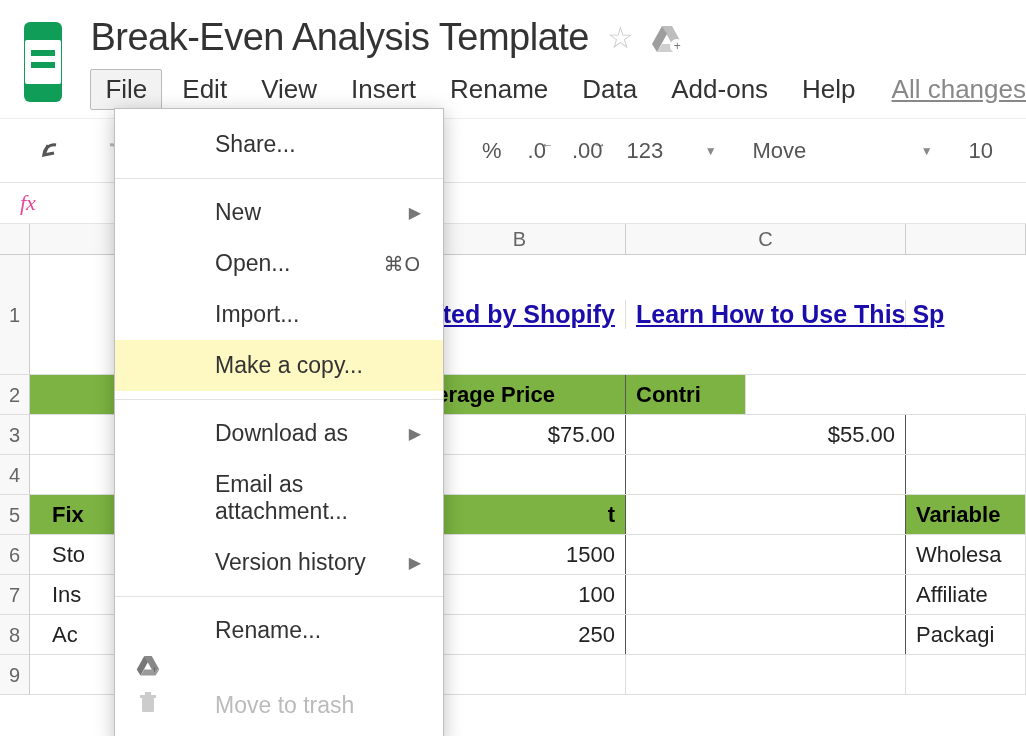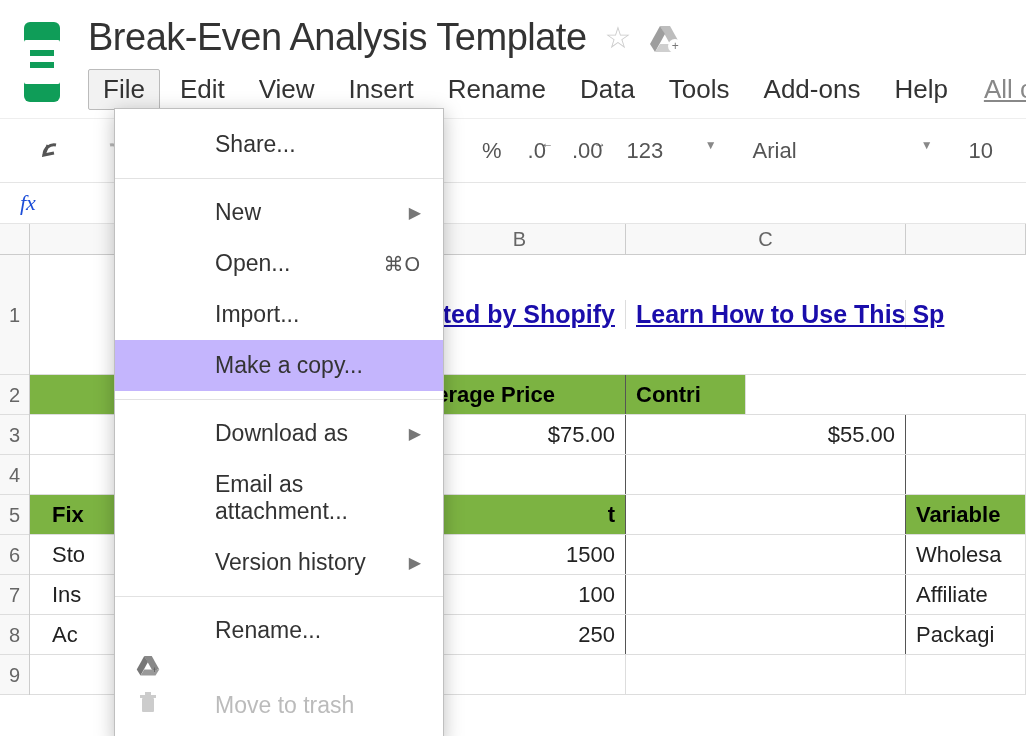"Tools" span.menubar-item { html: <span>Tools</span> -> none }
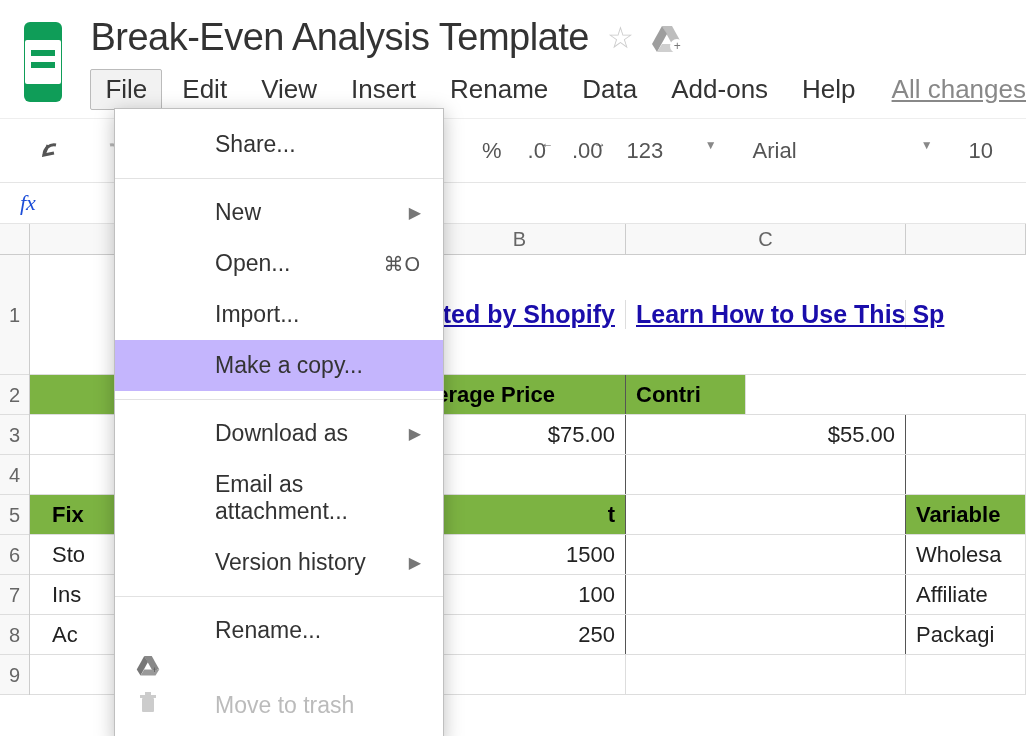"123" .tool-select { align-items: flex-start -> center }
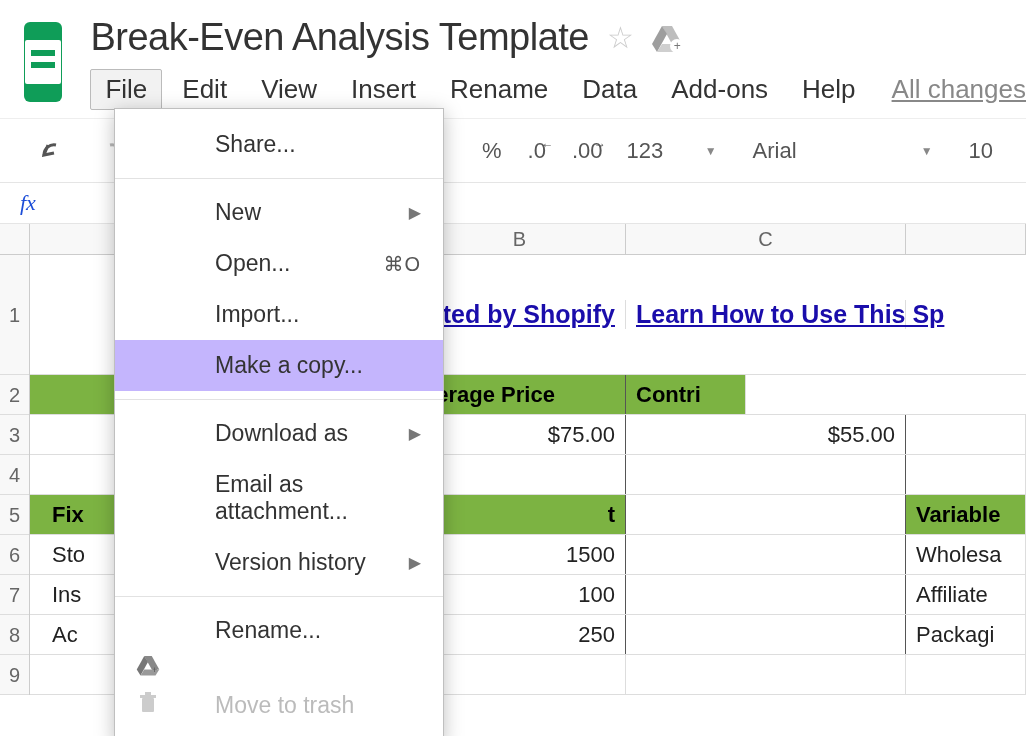"Arial" span { text: Arial -> Move }
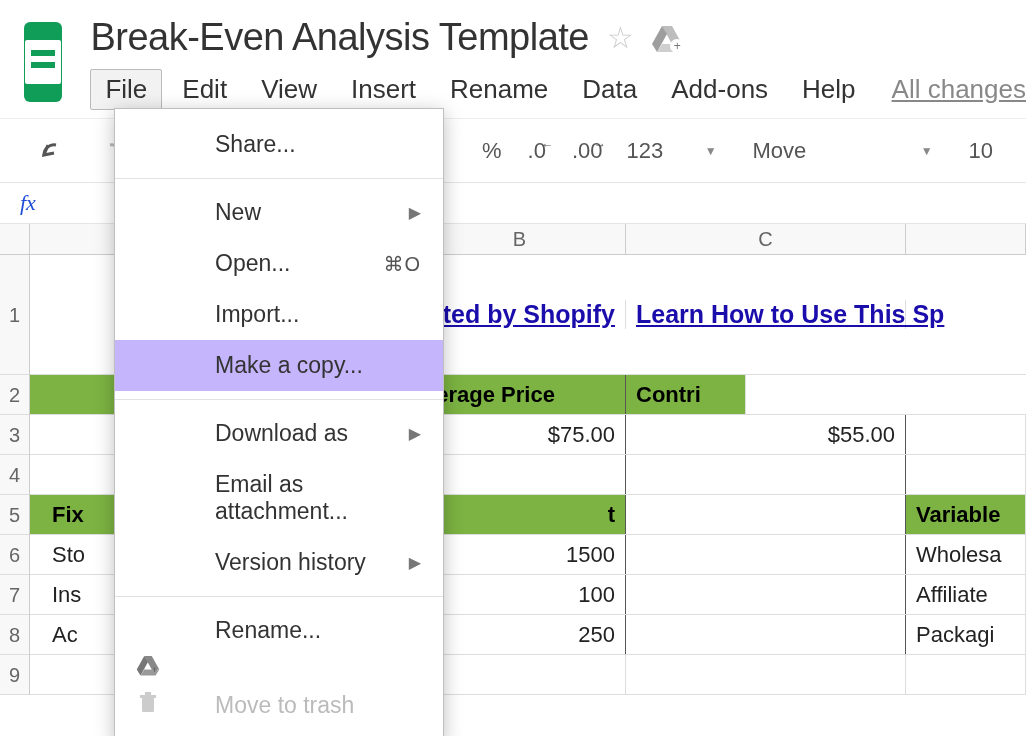"fx" .fx { color: #1d4ed8 -> #ec4899 }
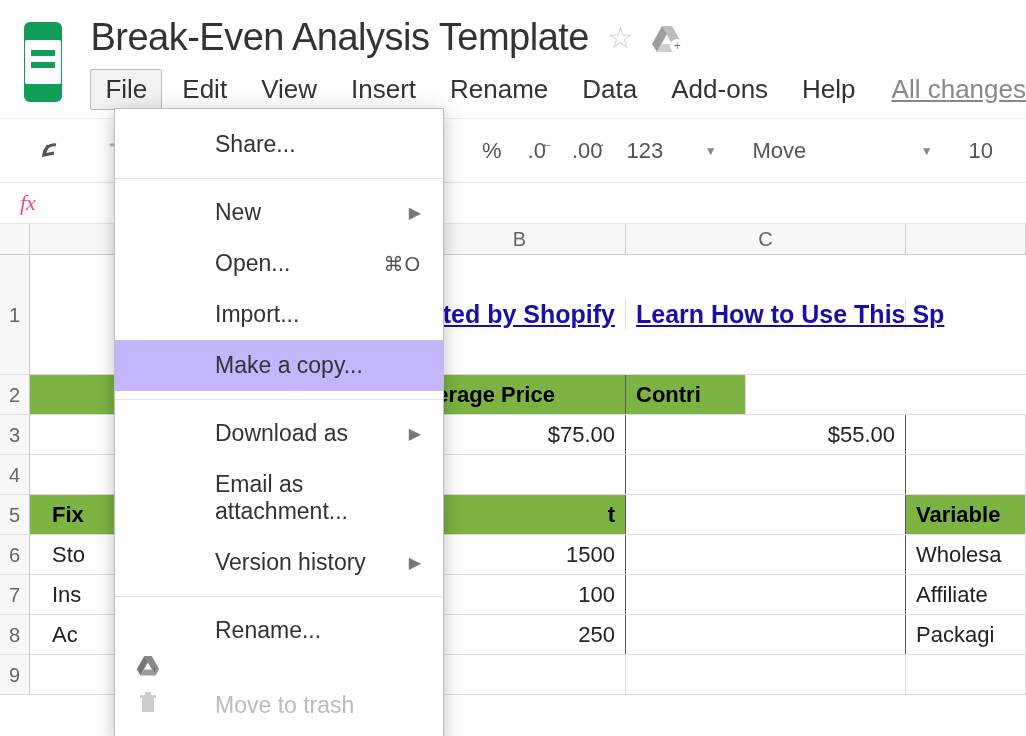"Make a copy..." .dd-item:hover, .dd-item.hover { background: #c4b5fd -> #fef9c3 }
